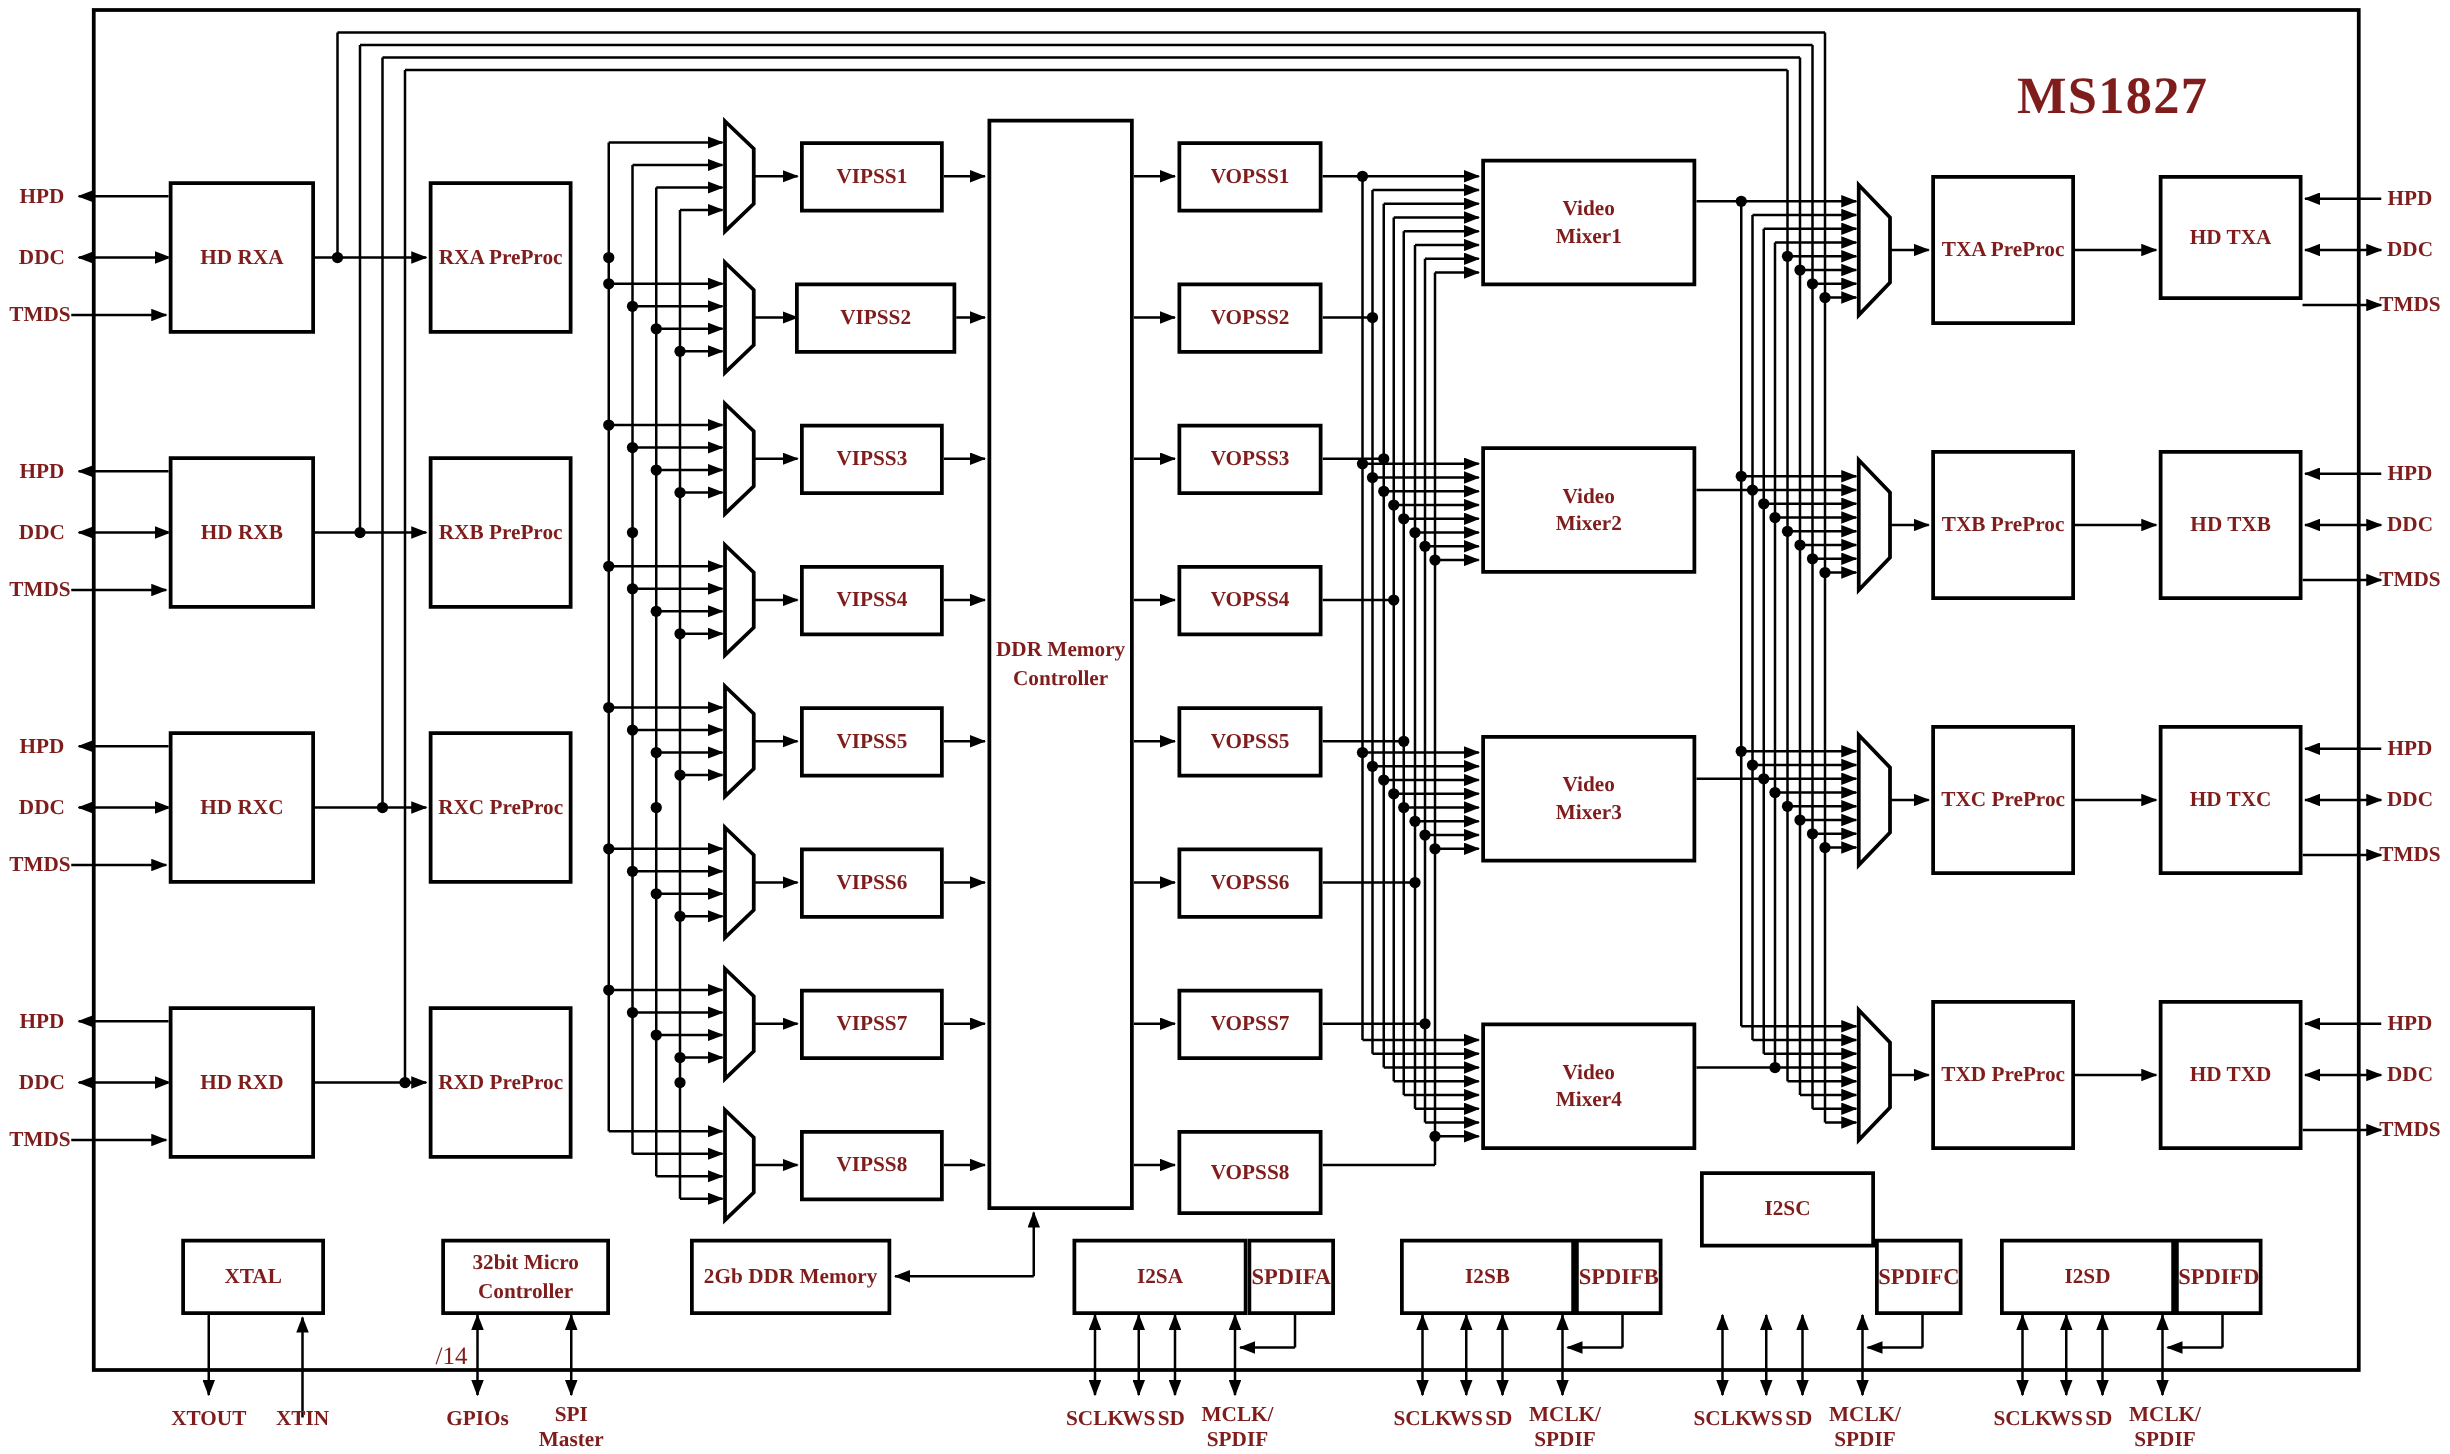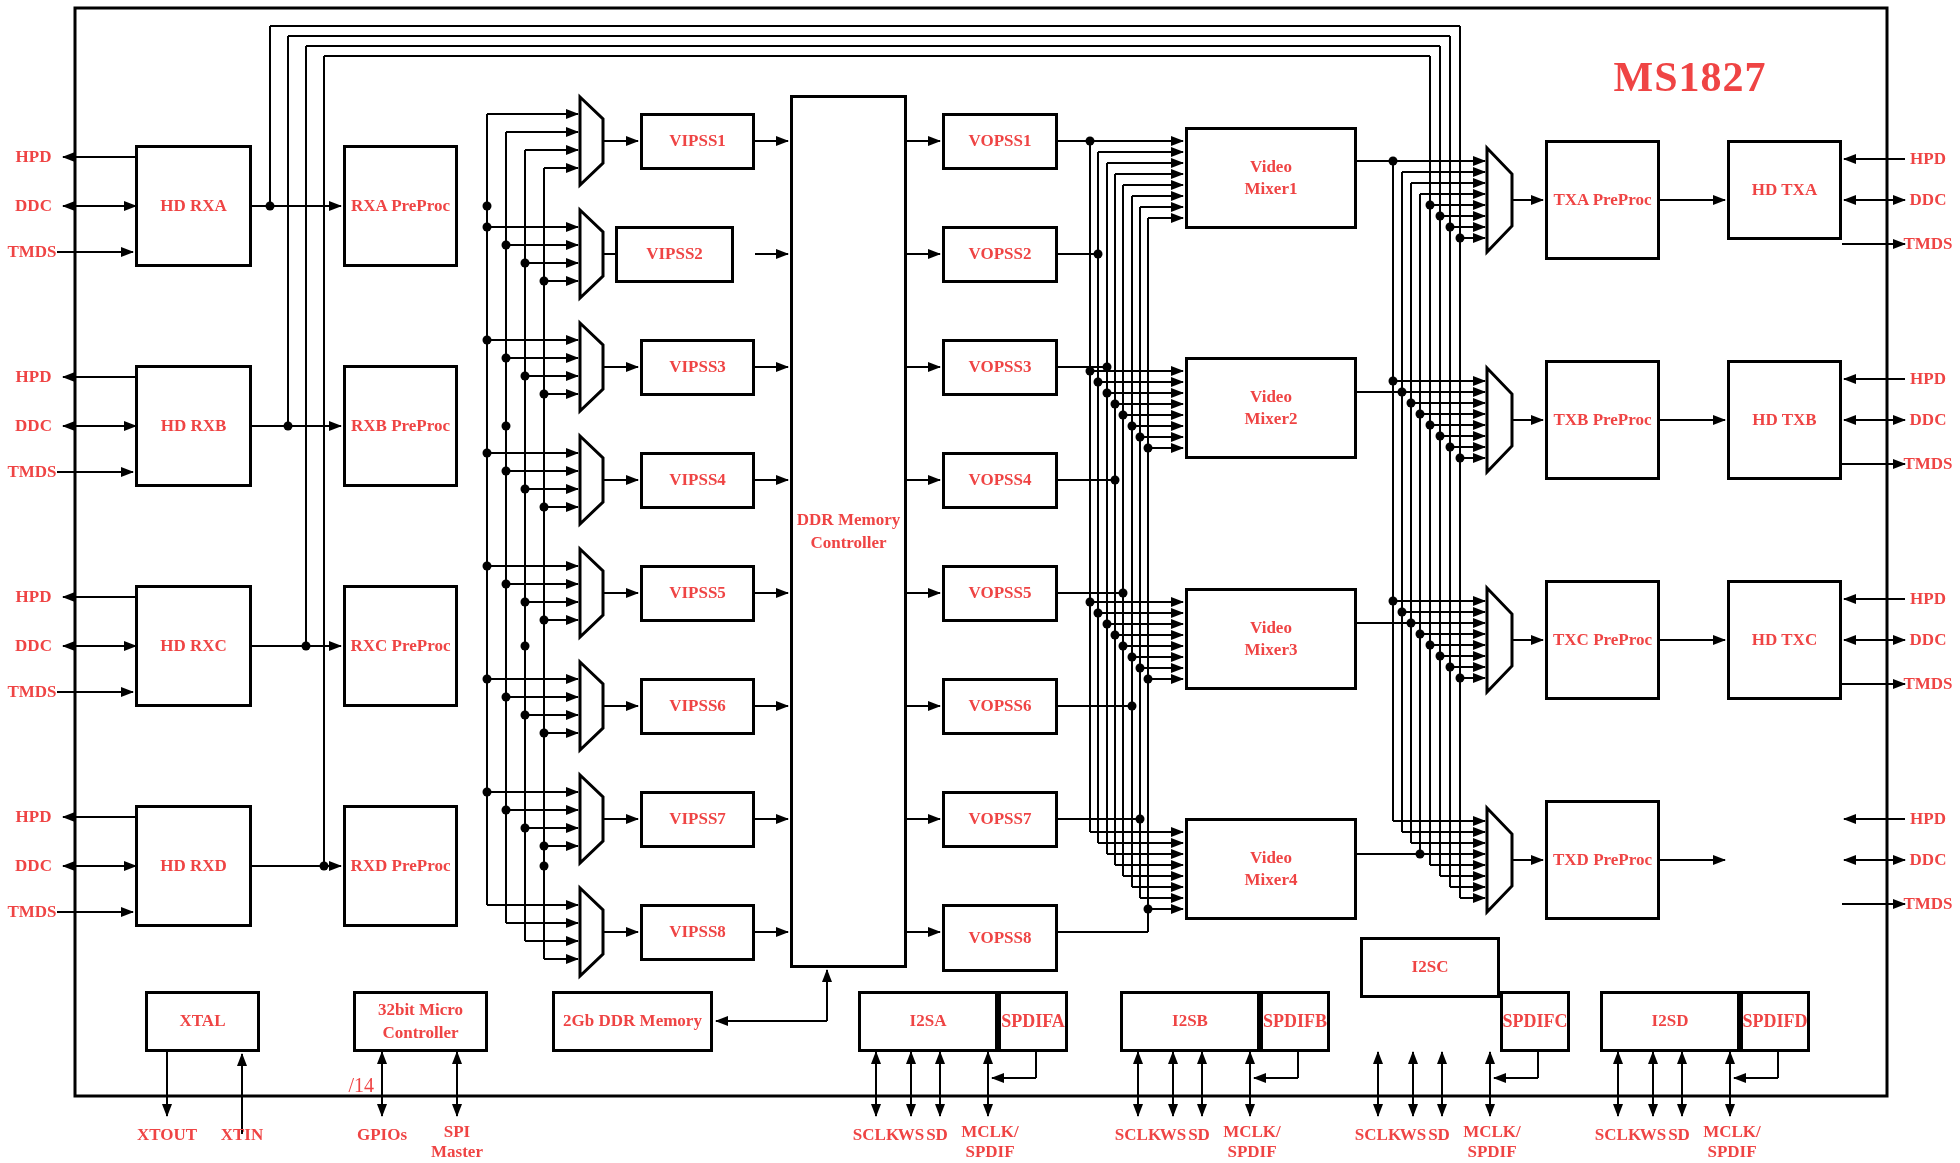"MS1827" .stage { color: #ef4444 -> #7f1d1d }
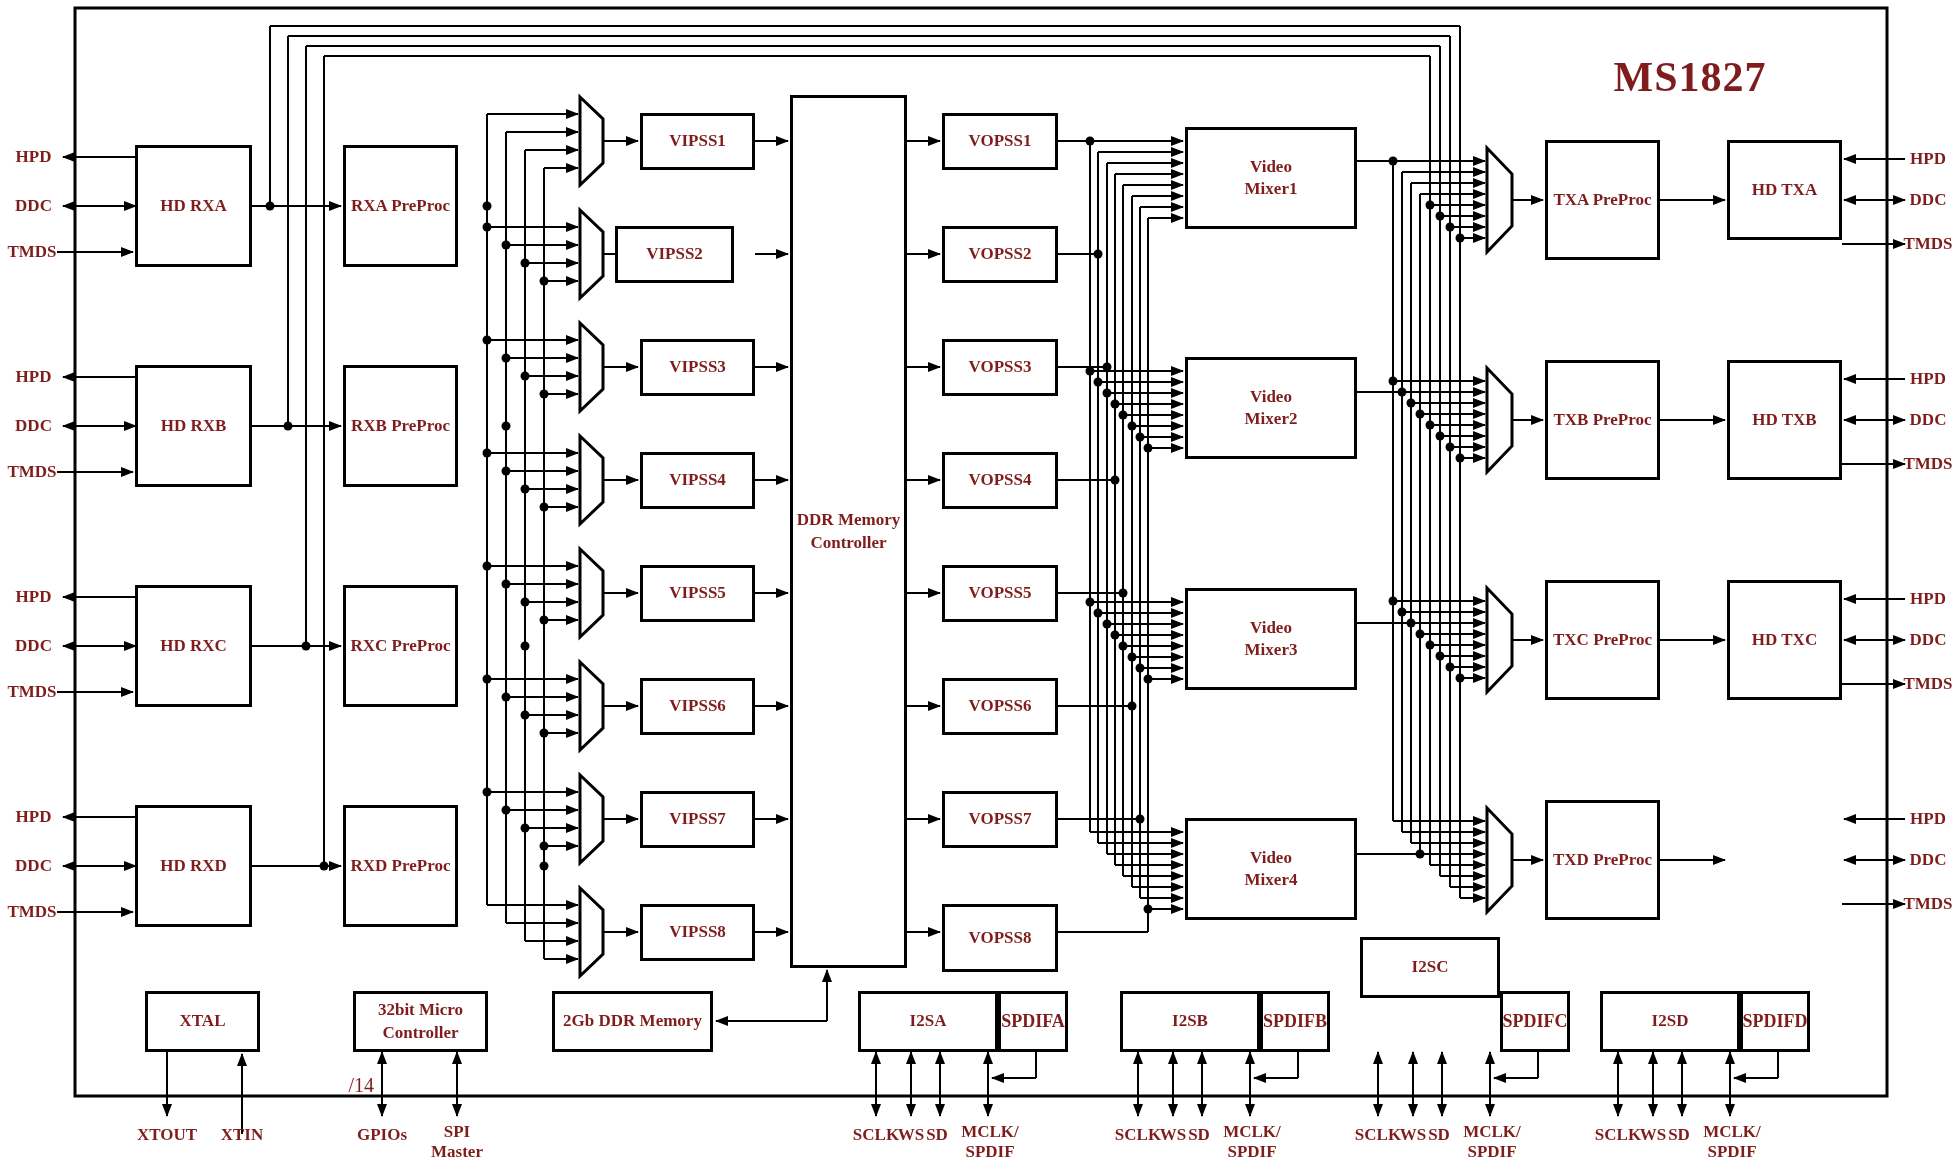"VIPSS2" div.box { left: 615px -> 636px; width: 119px -> 129px }
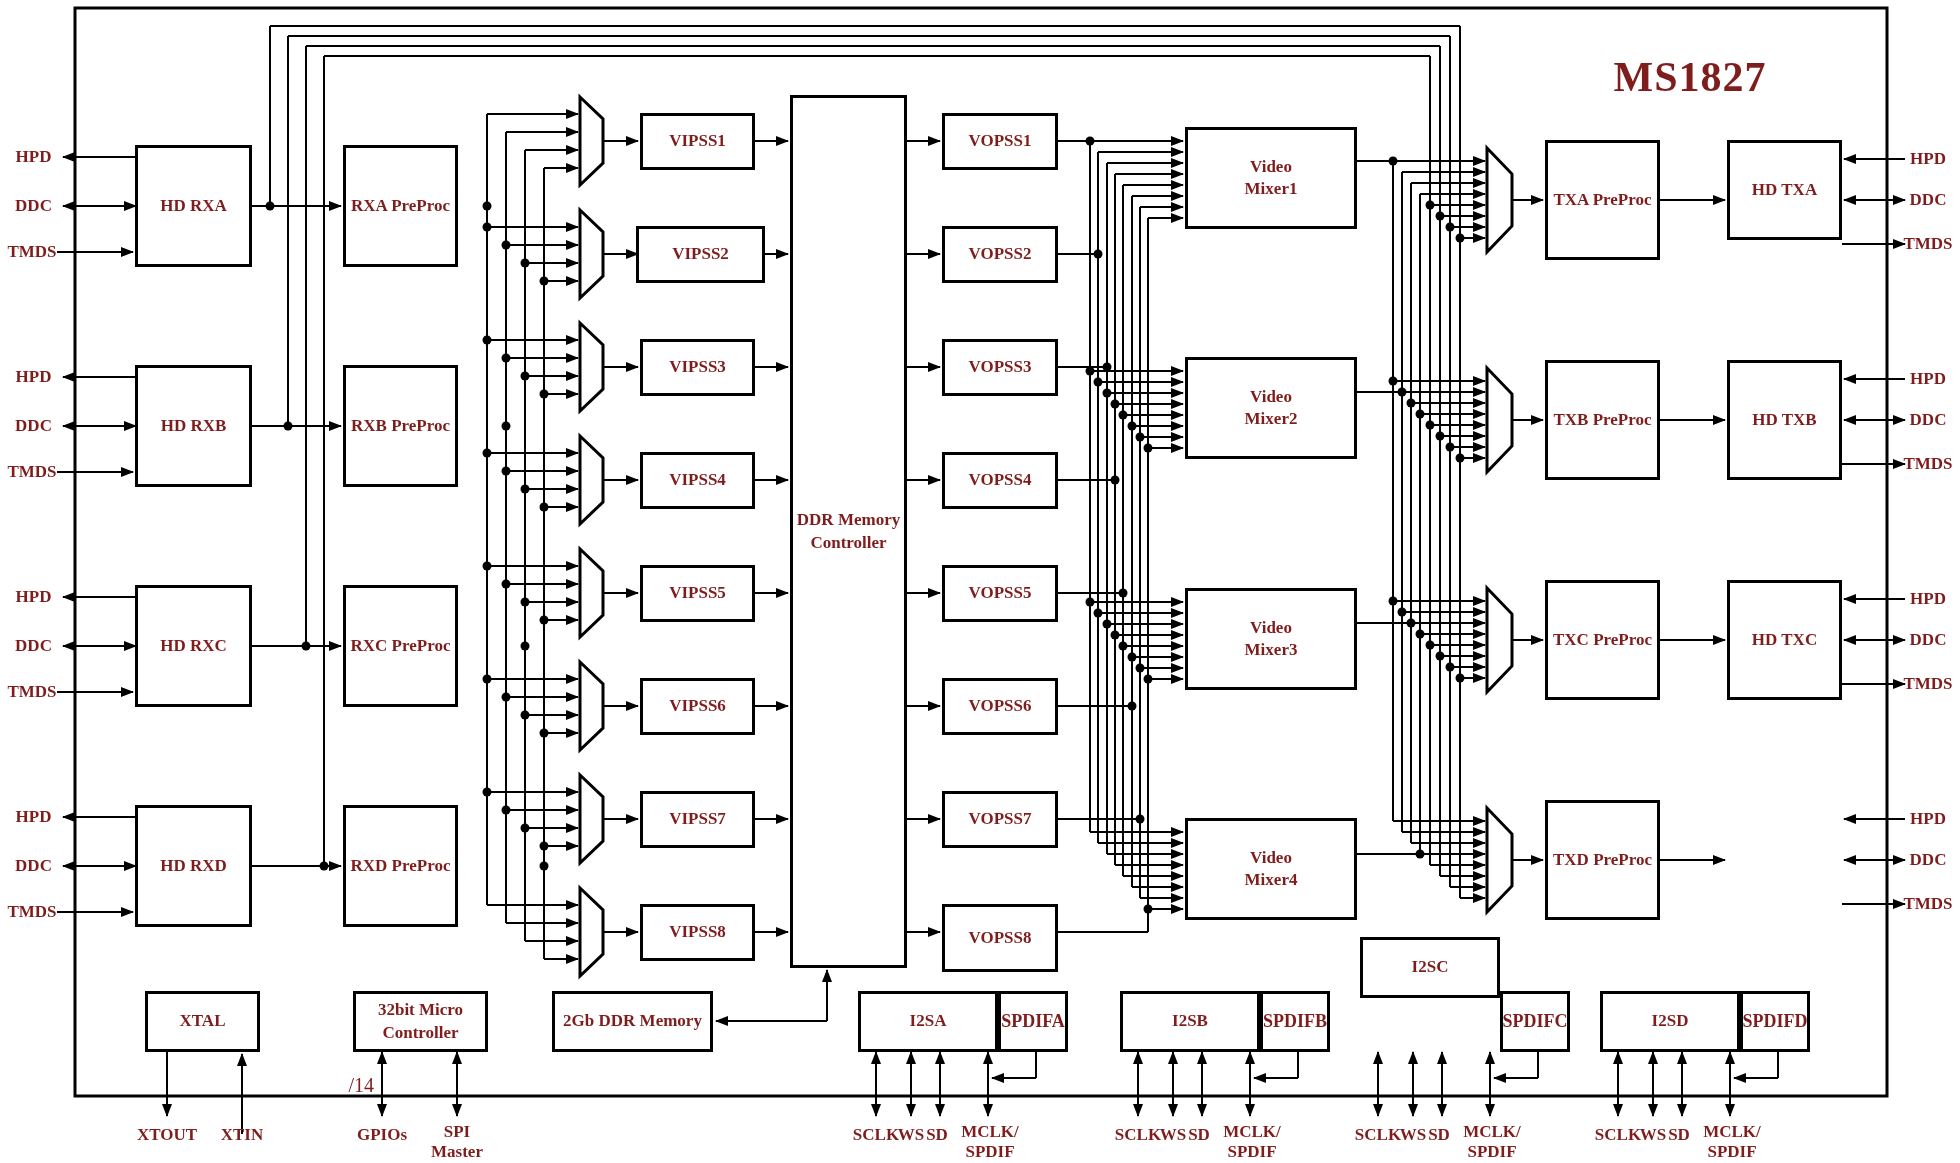"HD TXD" div.box { html: none -> <div>HD TXD</div> }
